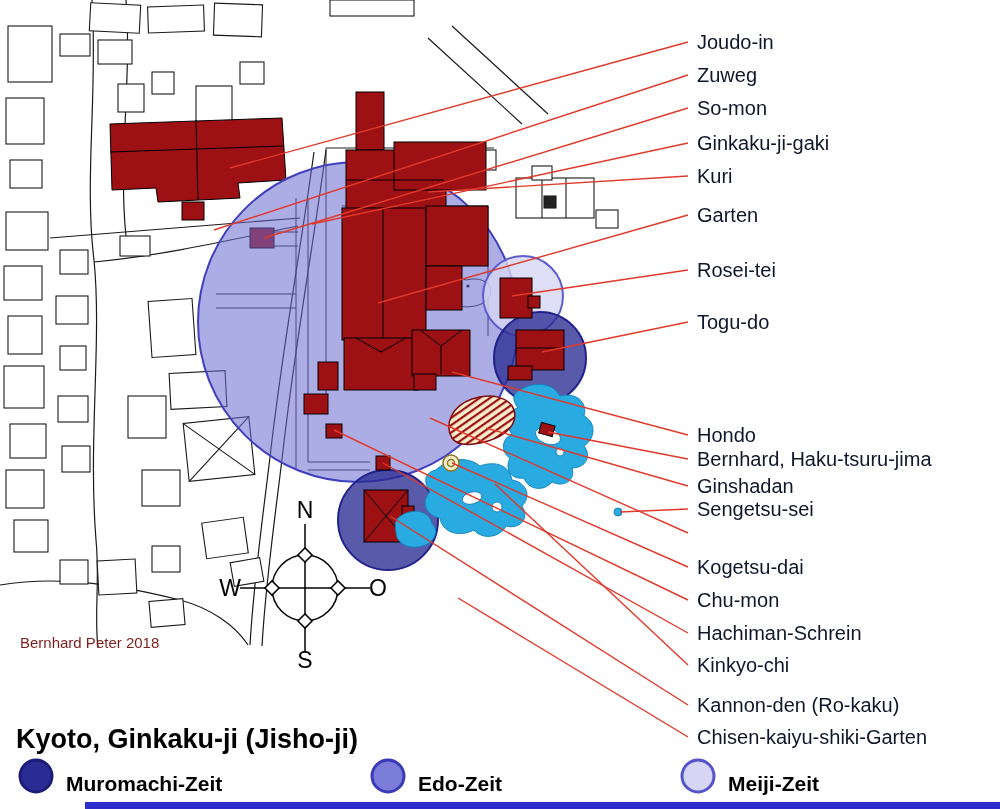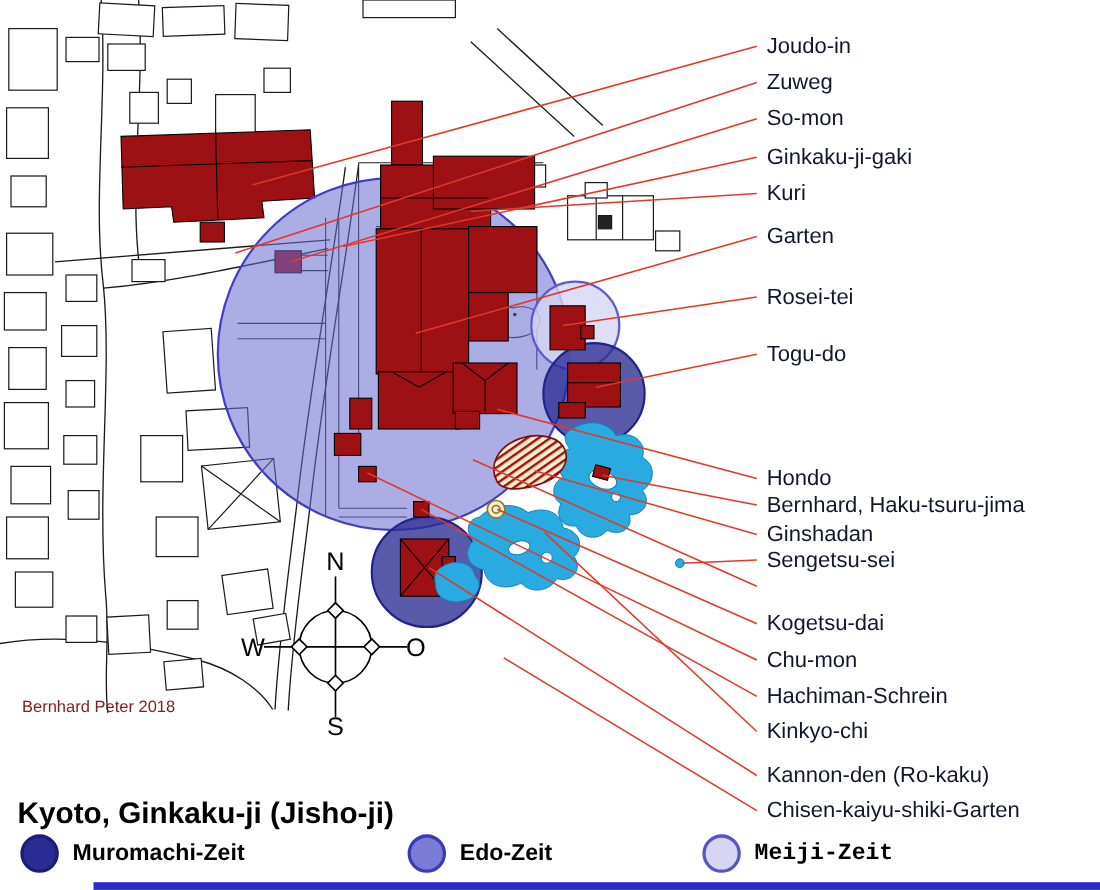"Muromachi-Zeit" .legend-item { align-items: center -> flex-end }
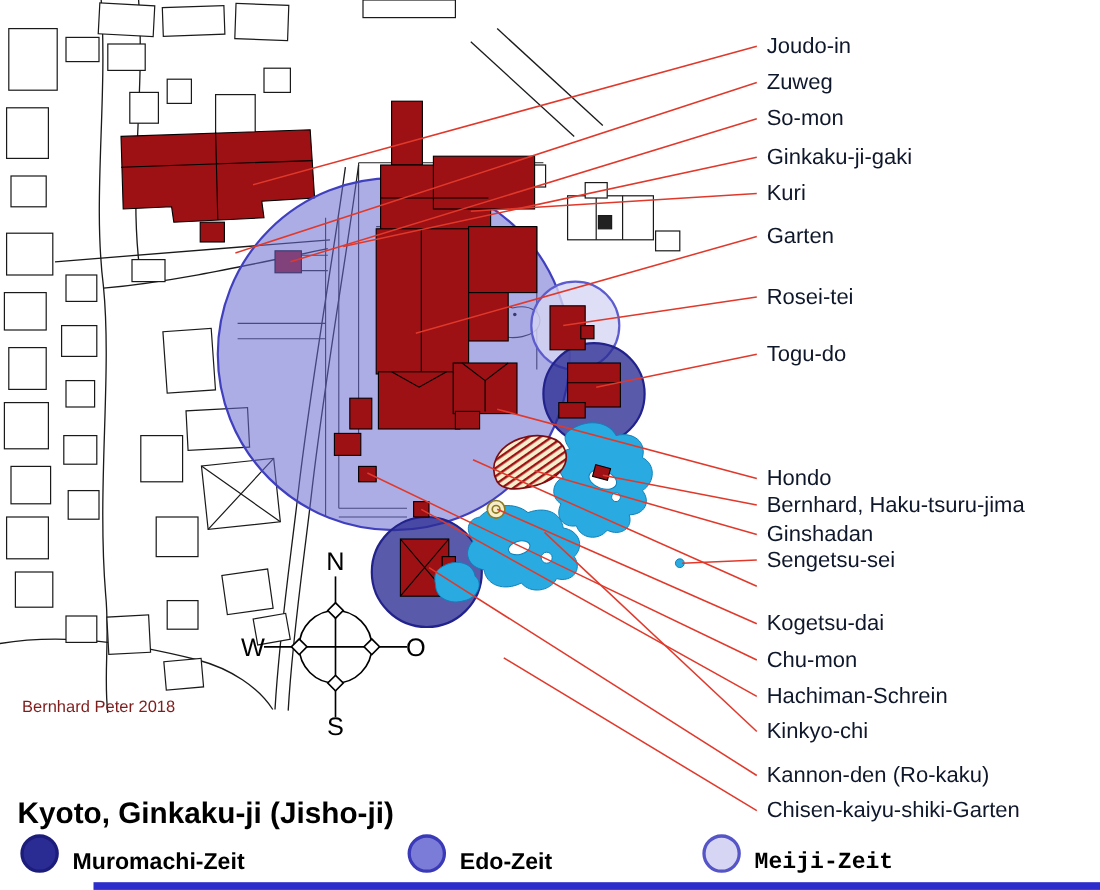"Meiji-Zeit" .li-3 { font-family: Liberation Mono, monospace -> none; left: 636px -> 678px }
